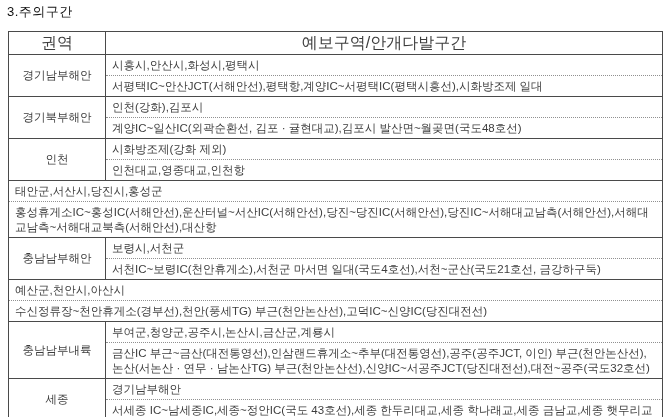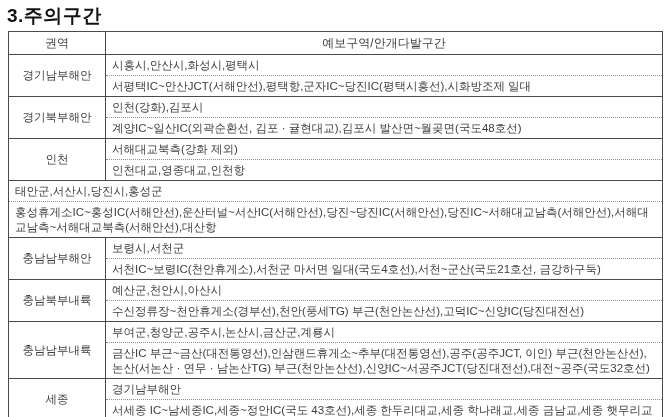"3.주의구간" .doc-title { font-size: 19px -> 13px; font-weight: bold -> normal }
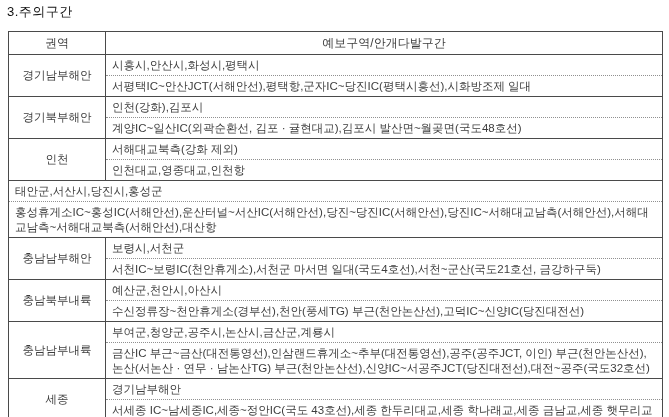"권역" .thead .cell-region, .thead .cell-section { font-size: 12px -> 16px }
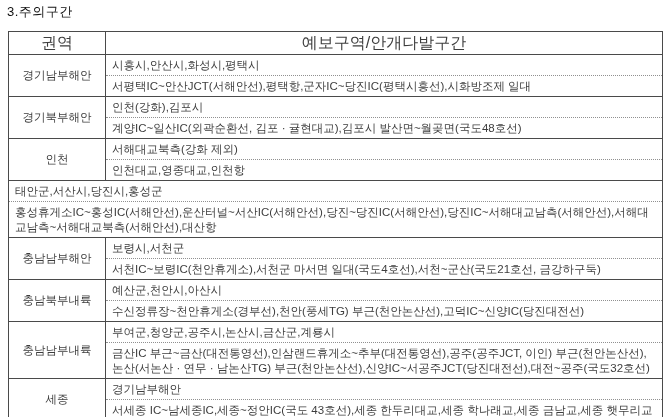"서평택IC~안산JCT(서해안선),평택항,군자IC~당진IC(평택시흥선),시" div.line { text: ,평택항,군자IC~당진IC -> ,평택항,계양IC~서평택IC }
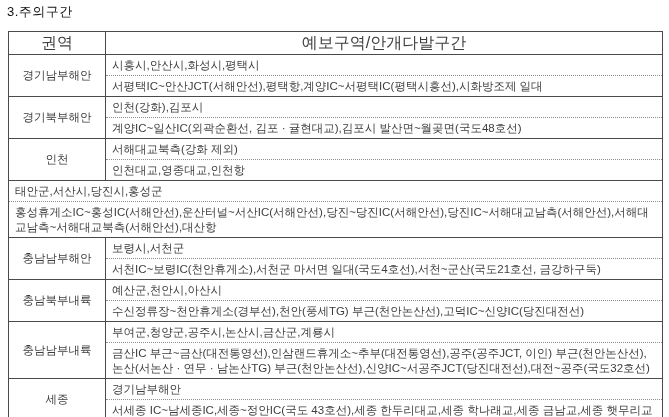"서해대교북측(강화 제외)" div.line { text: 서해대교북측 -> 시화방조제 }
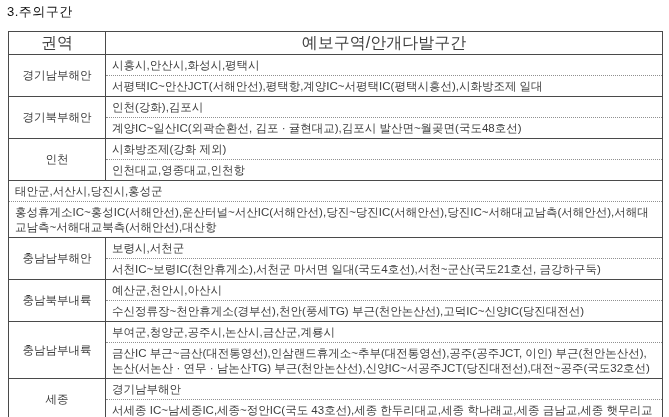"충남북부내륙" div.cell-region { html: <div>충남북부내륙</div> -> none }
